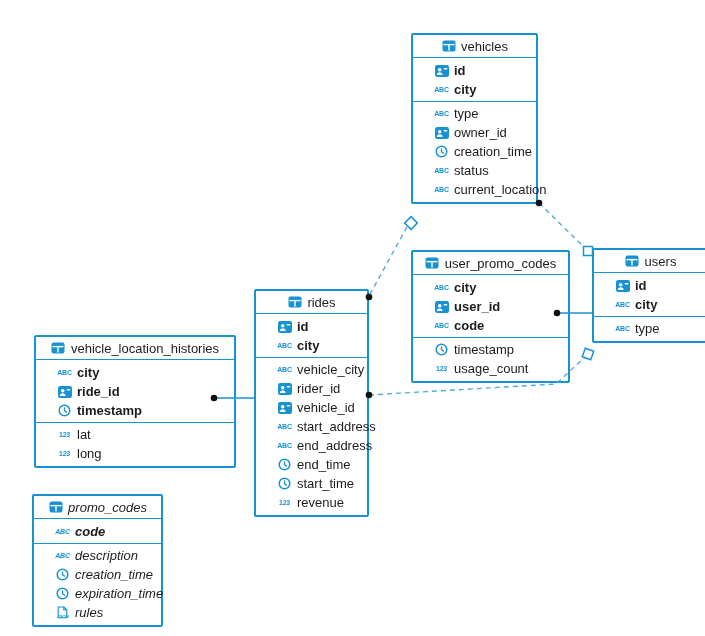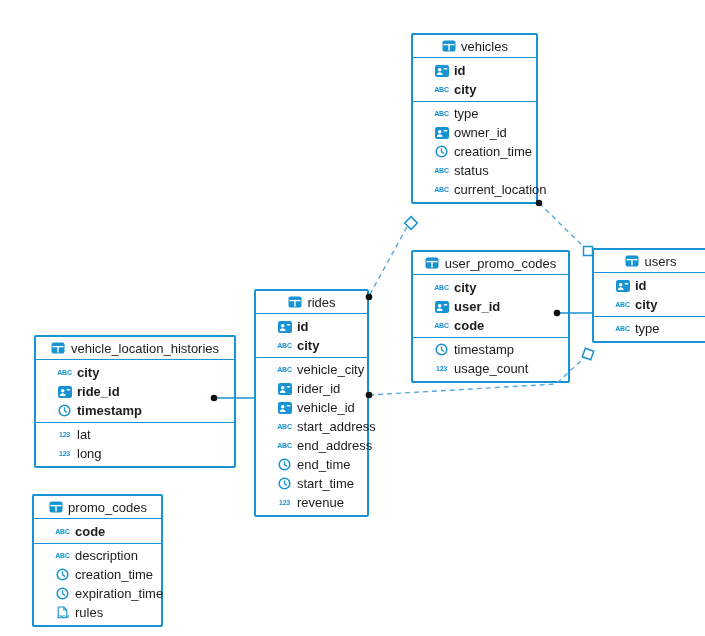"promo_codes" div.table-card { font-style: none -> italic }
